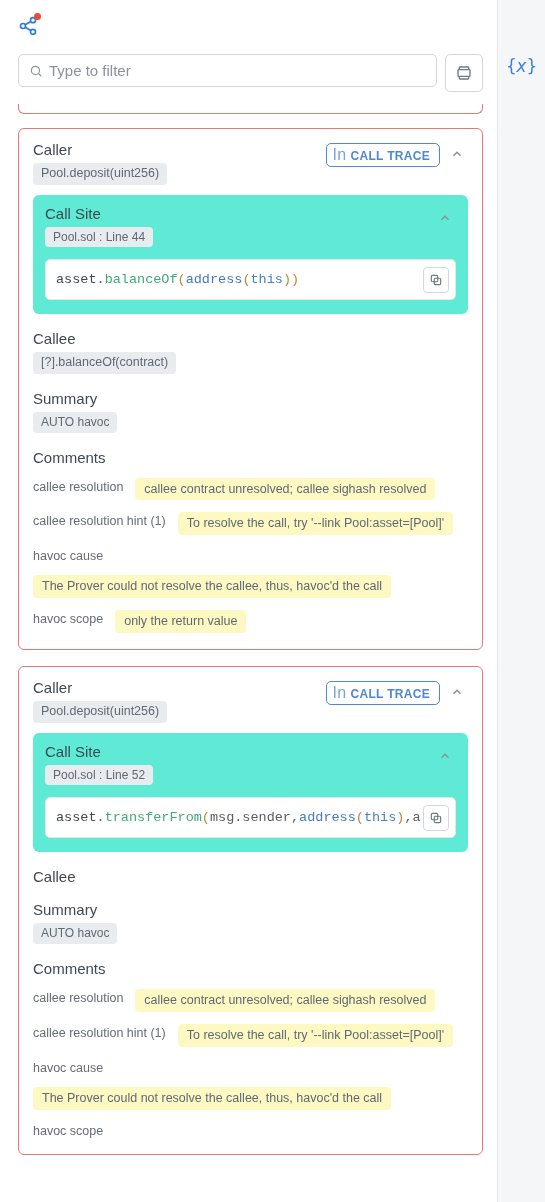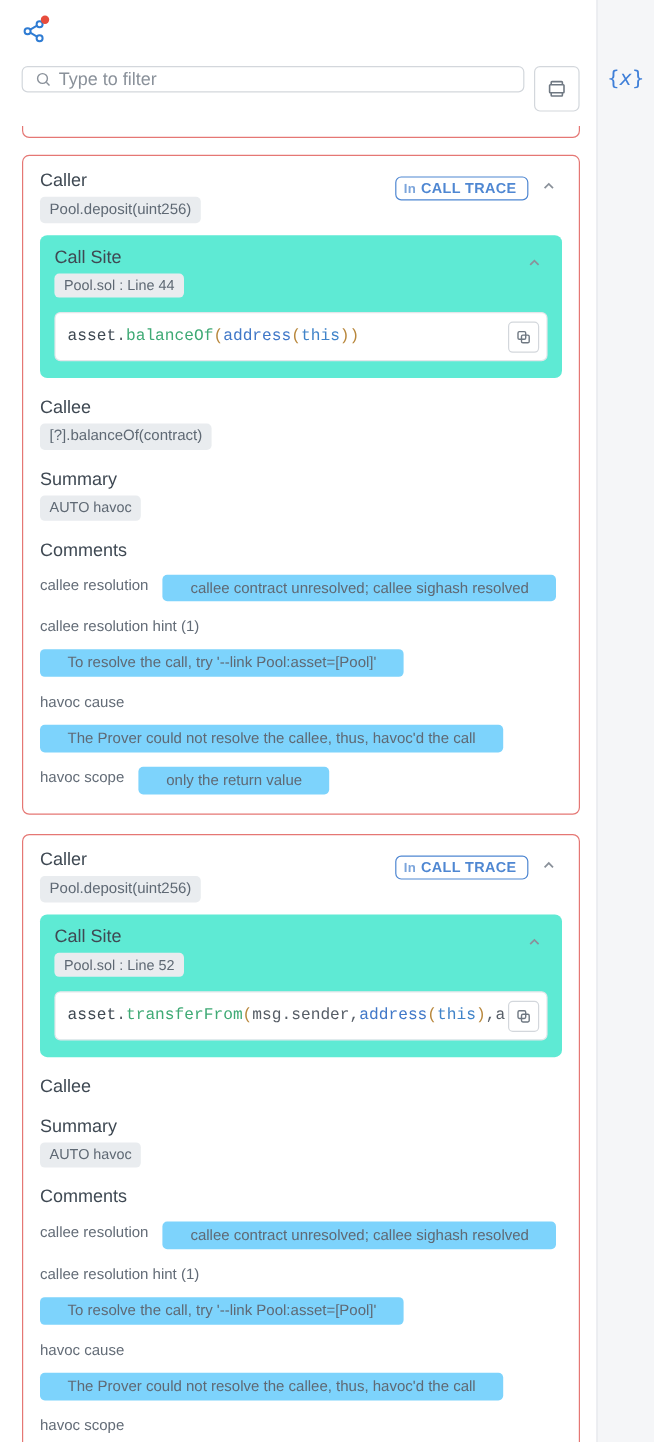"Type to filter" .filter-input-wrap { height: 22px -> 33px }
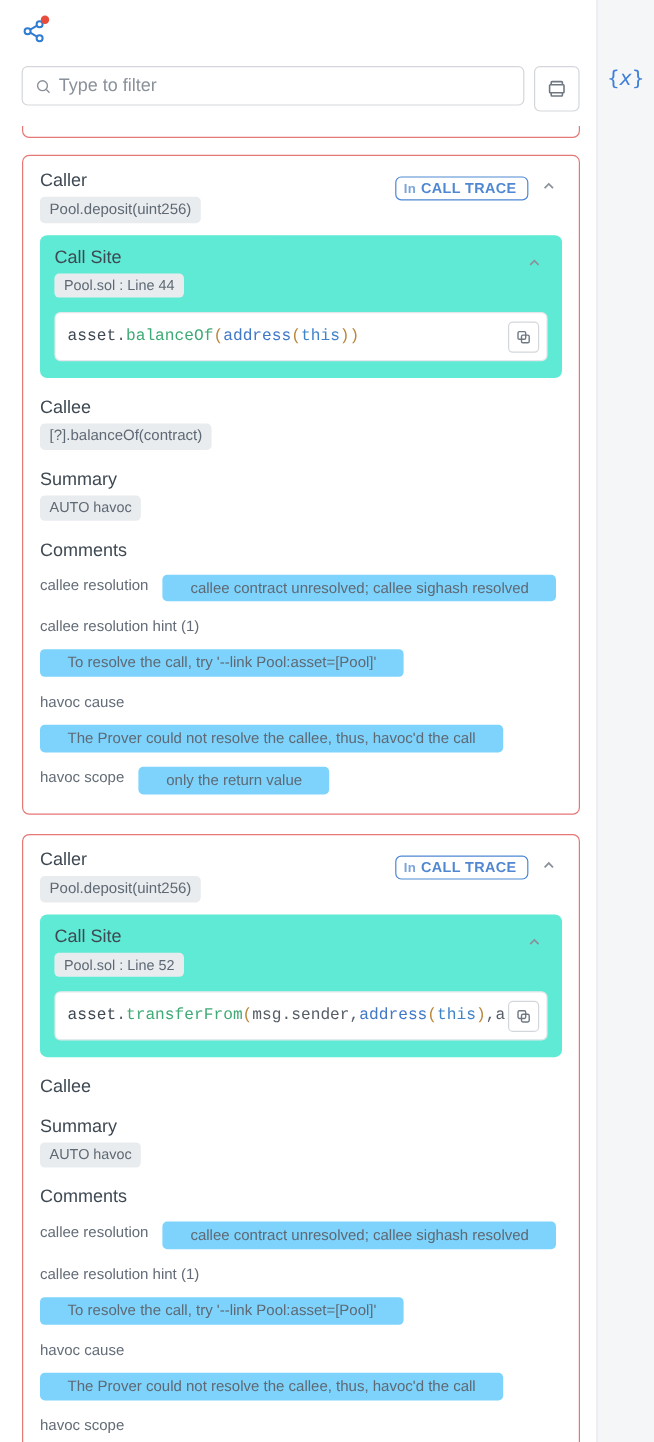"In" .in-calltrace .in { font-size: 11px -> 16px; font-weight: 700 -> 400 }
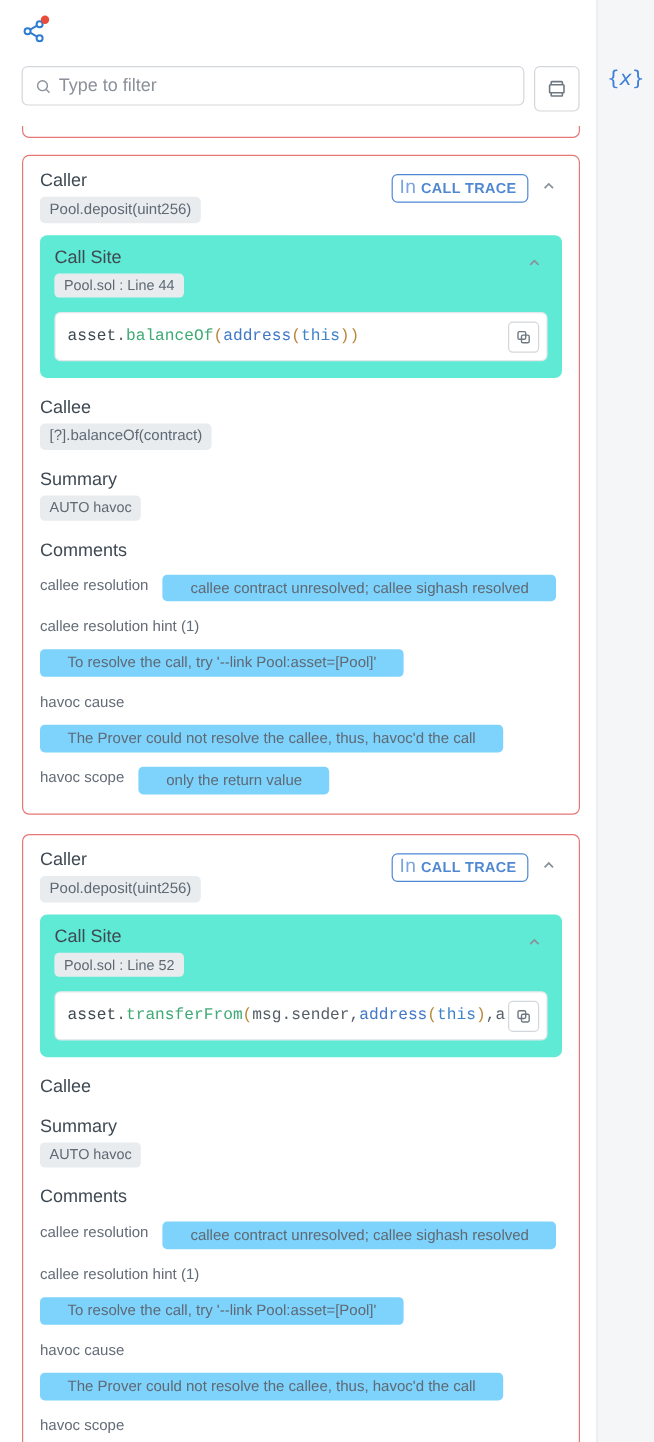"callee contract unresolved; callee" .comment-value { background: #7dd3fc -> #fef9c3; padding: 3px 23px -> 3px 9px }
